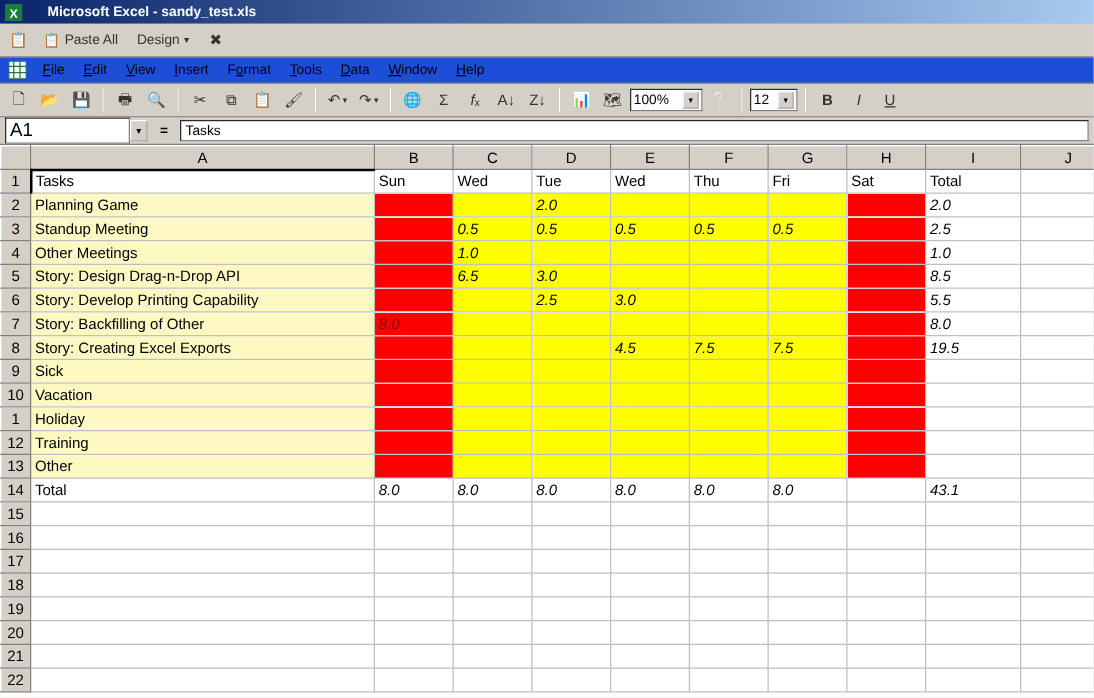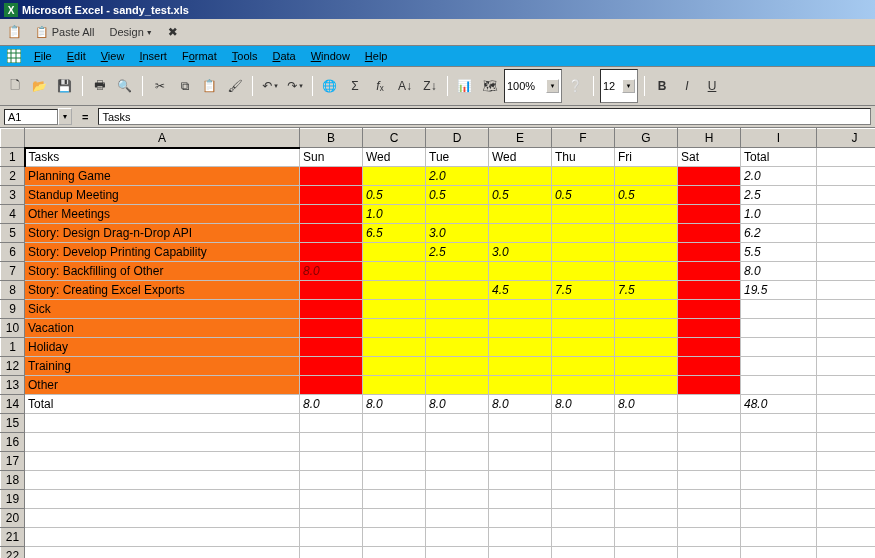"Microsoft Excel - sandy_test.xls" .titlebar .title-text { margin-left: none -> 16px }
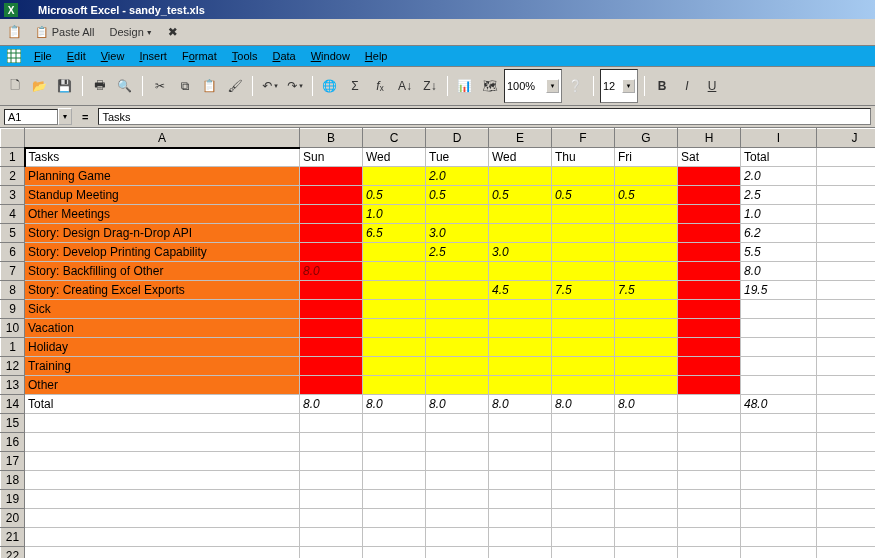"File" .menubar { background: #0ea5e9 -> #1d4ed8 }
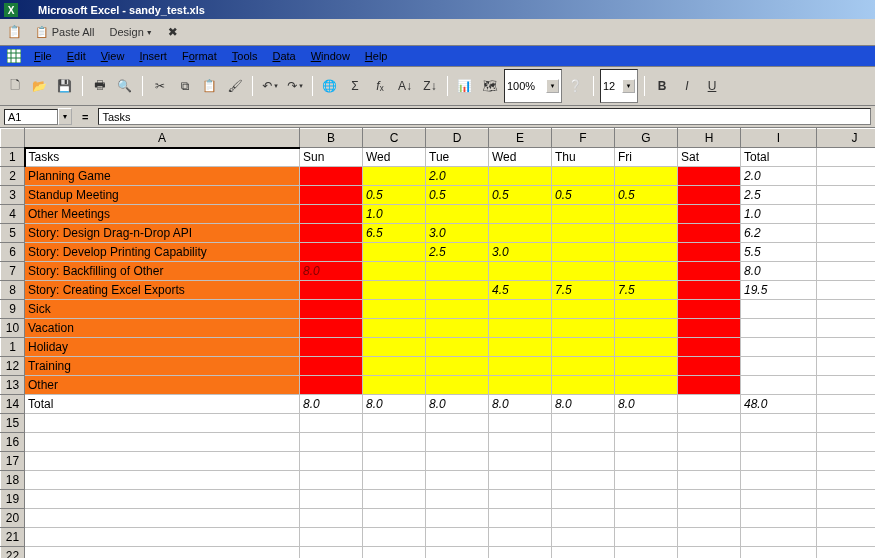"100%" .select-box { height: 34px -> 18px }
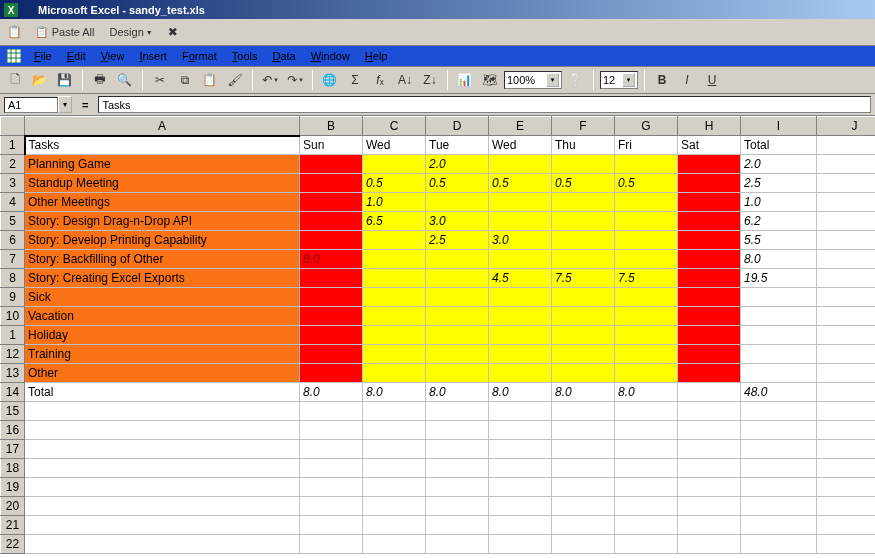"A1" .name-box { font-size: 11px -> 15px; width: 54px -> 100px }
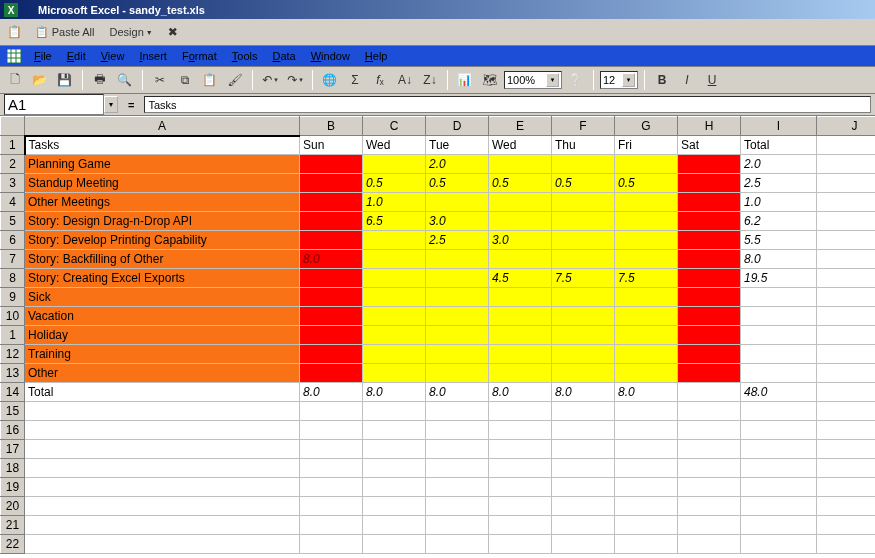"Planning Game" td.green { background: #f97316 -> #fef9c3 }
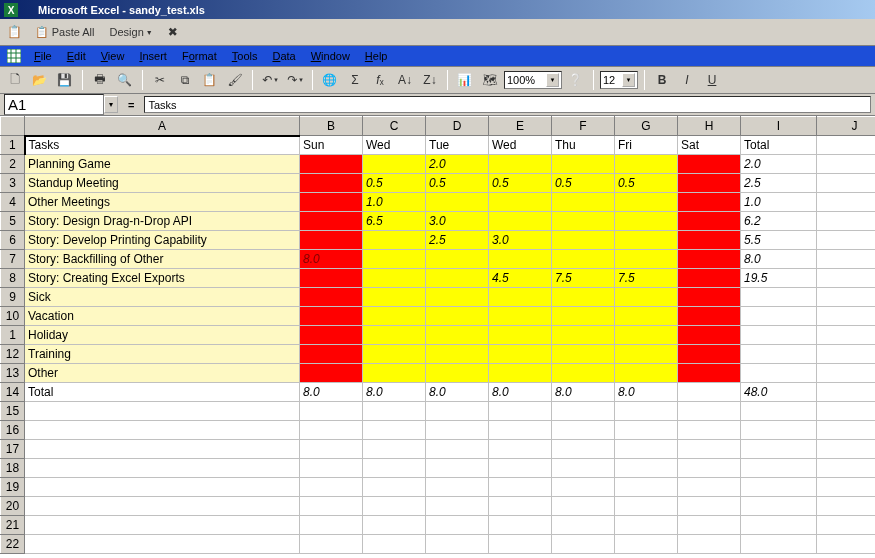"6.2" td { text: 6.2 -> 8.5 }
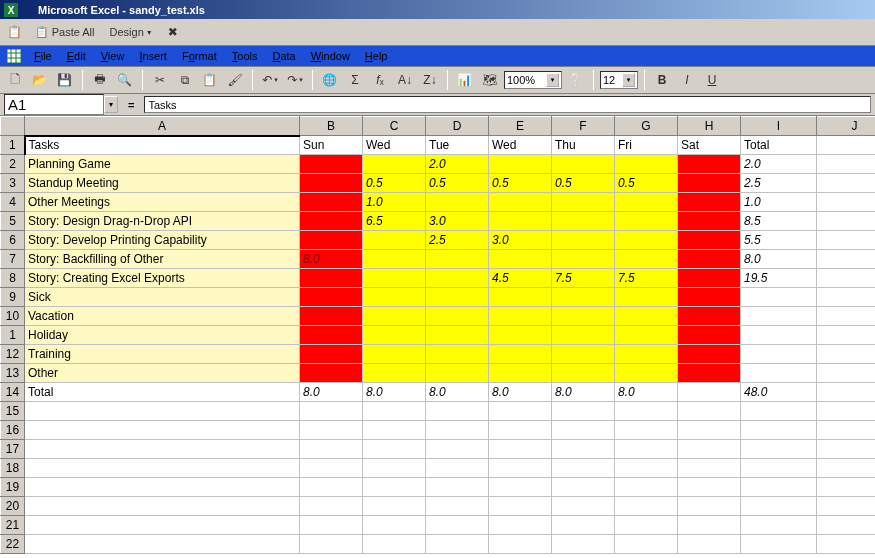"48.0" td { text: 48.0 -> 43.1 }
